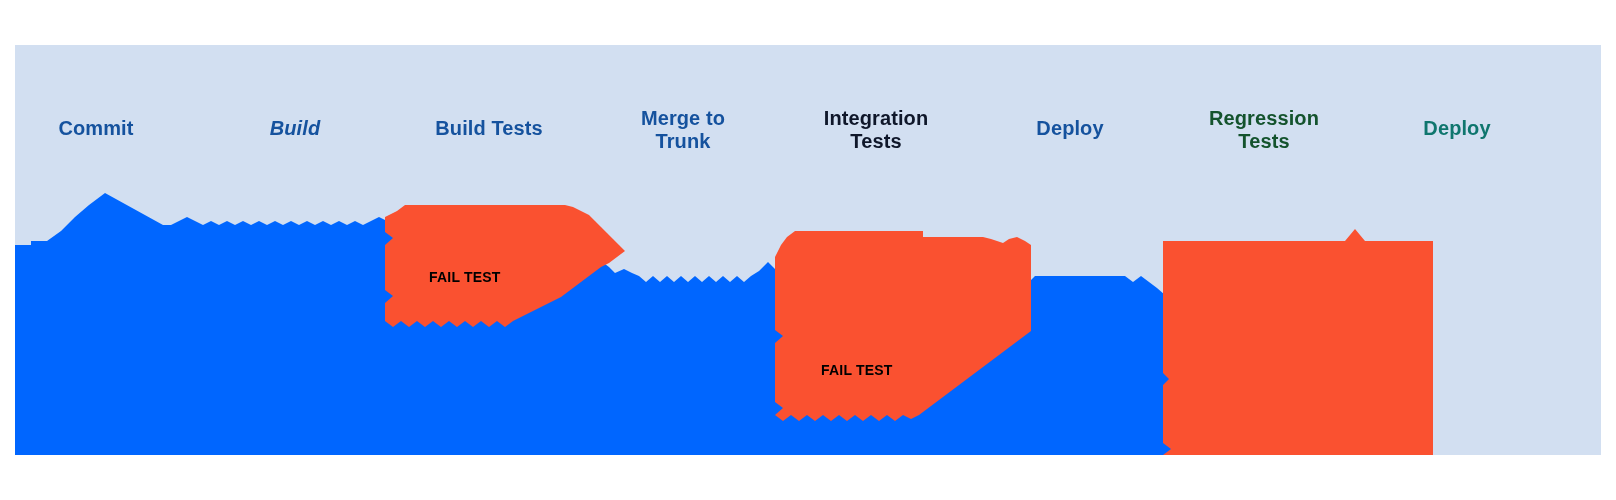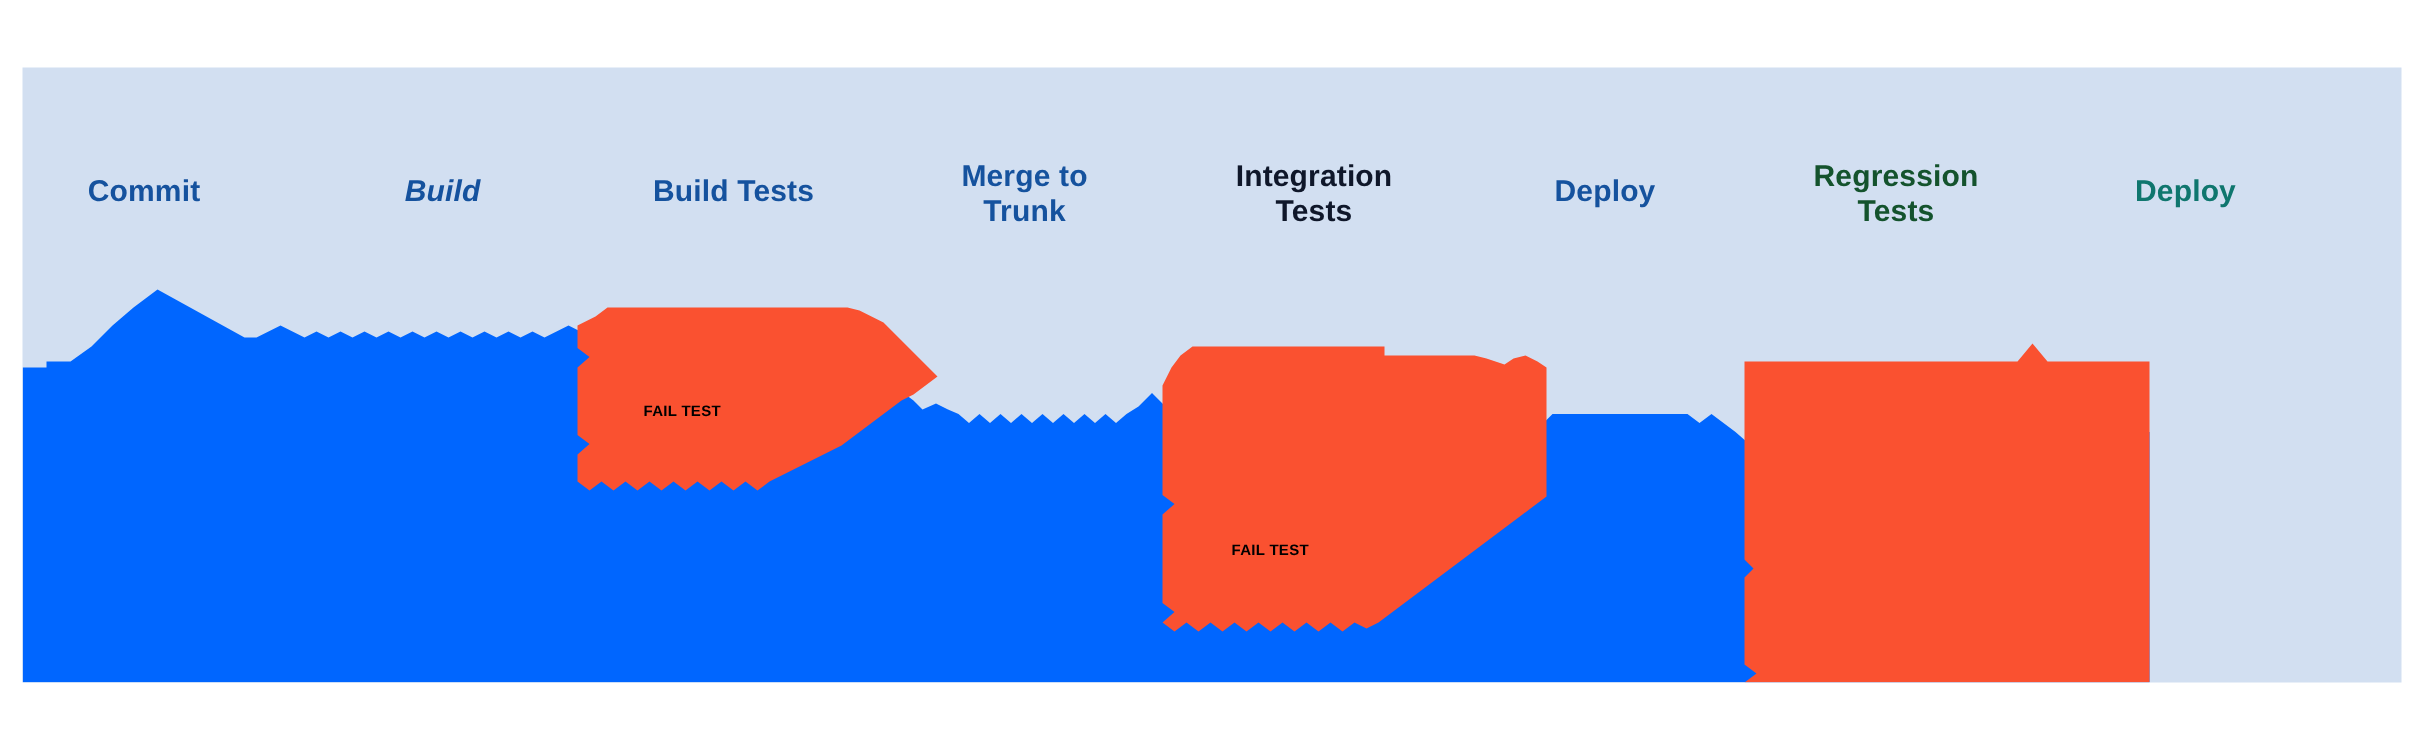"FAIL TEST" .fail-label { font-size: 10px -> 14px }
